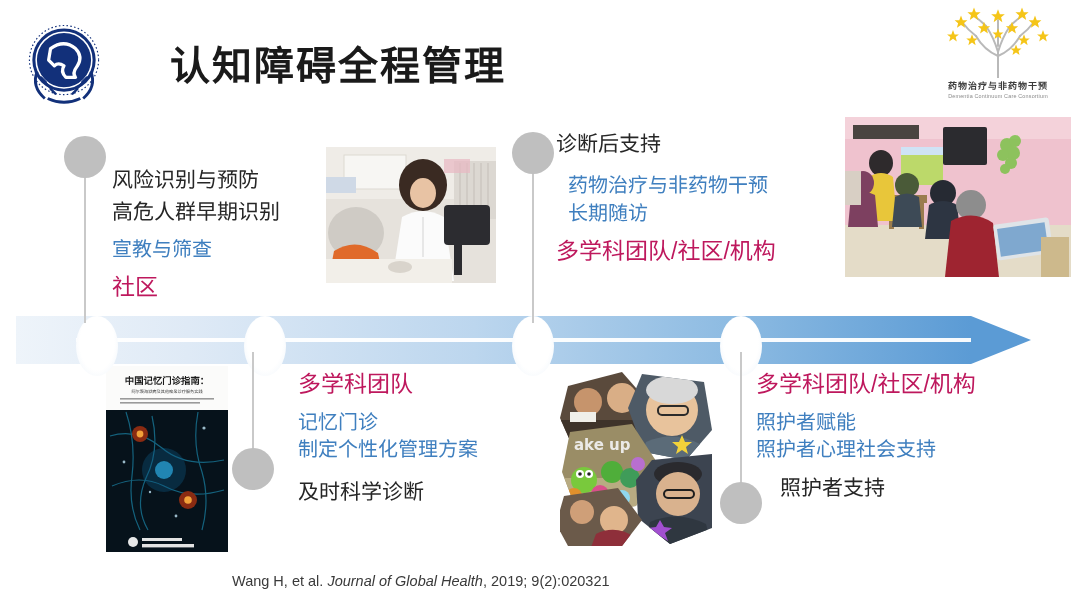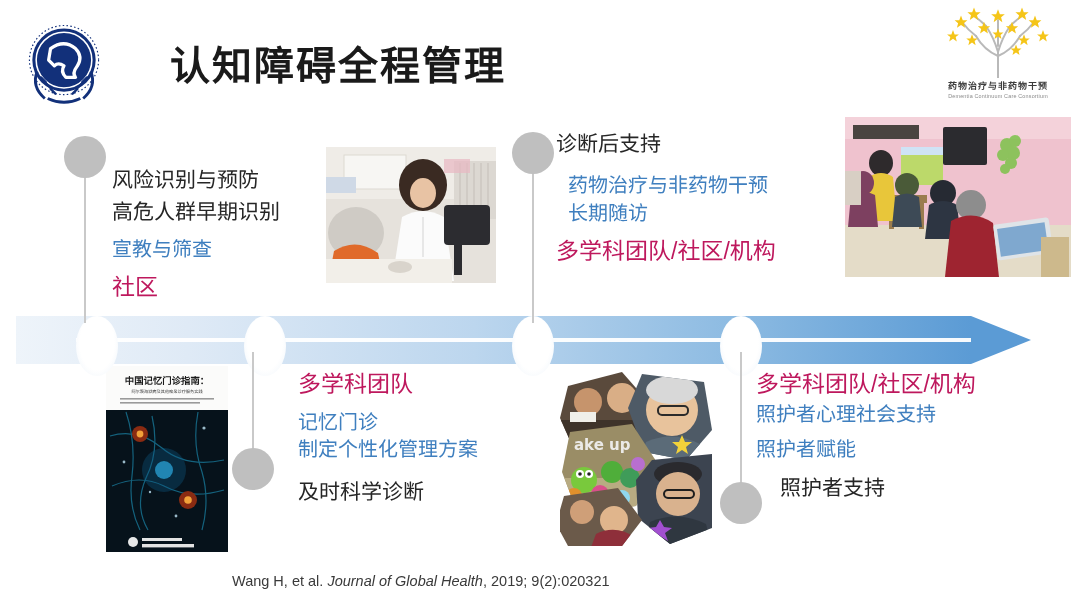"照护者心理社会支持" div.line-blue { order: before "照护者赋能" -> after "照护者赋能" }
